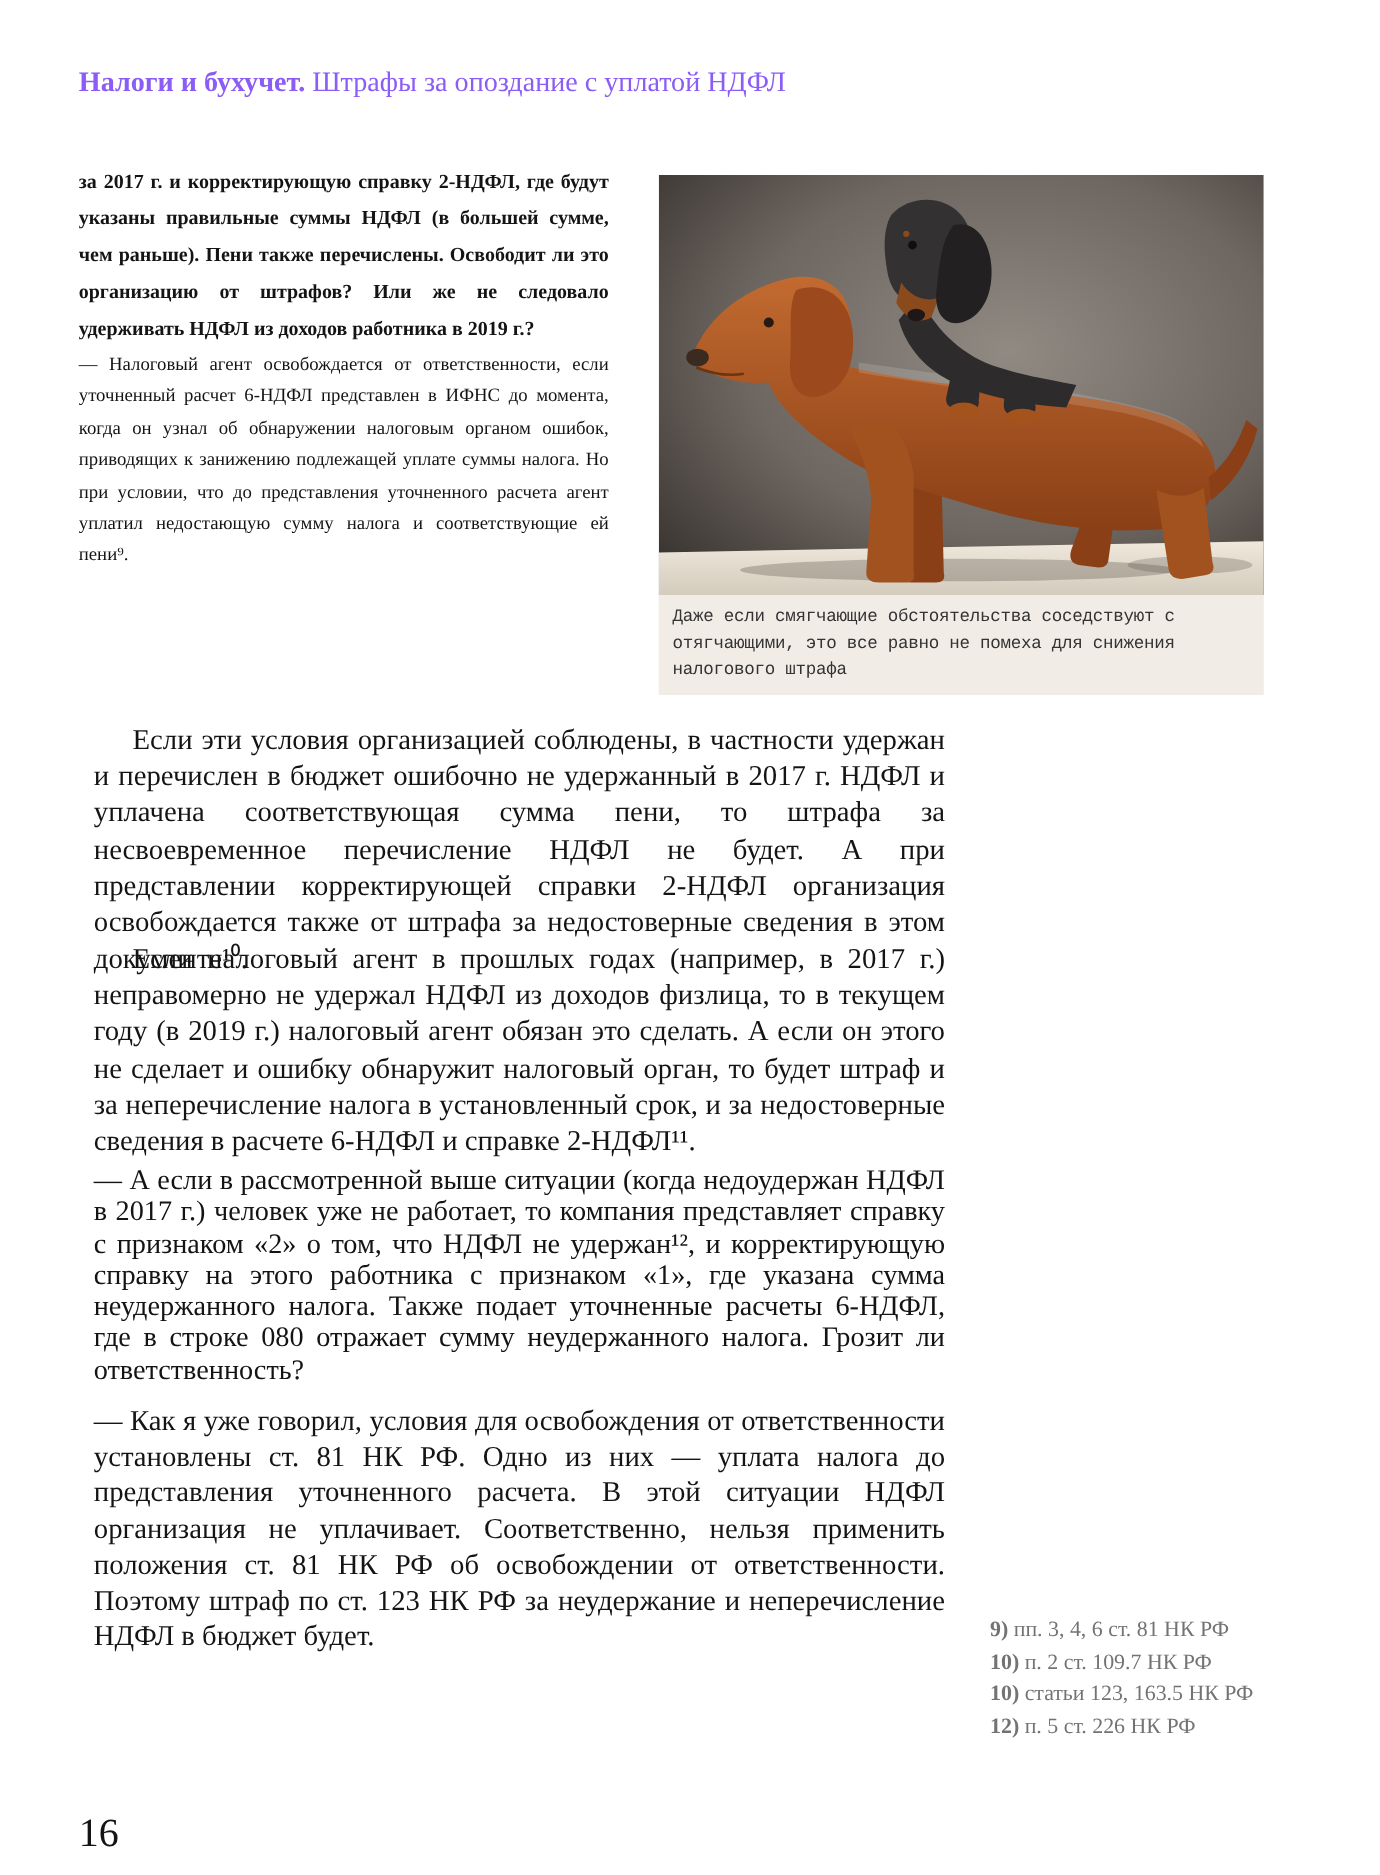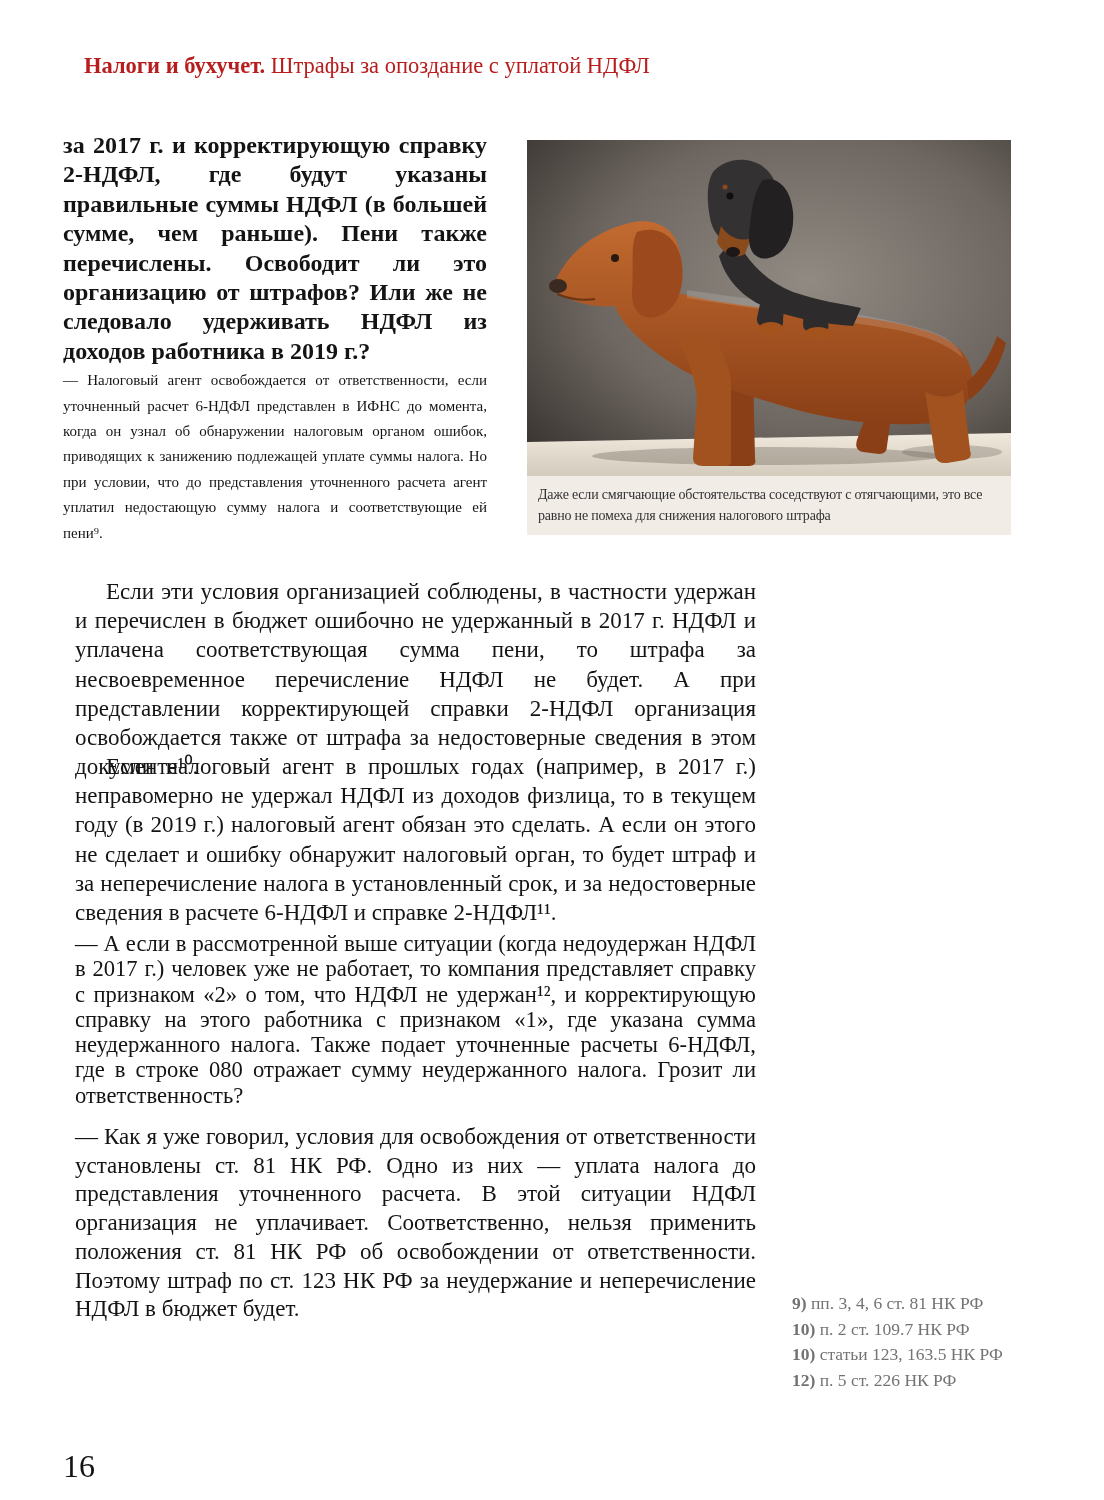"Налоги и бухучет. Штрафы за" div.header { color: #b91c1c -> #8b5cf6; margin-left: 21px -> none }
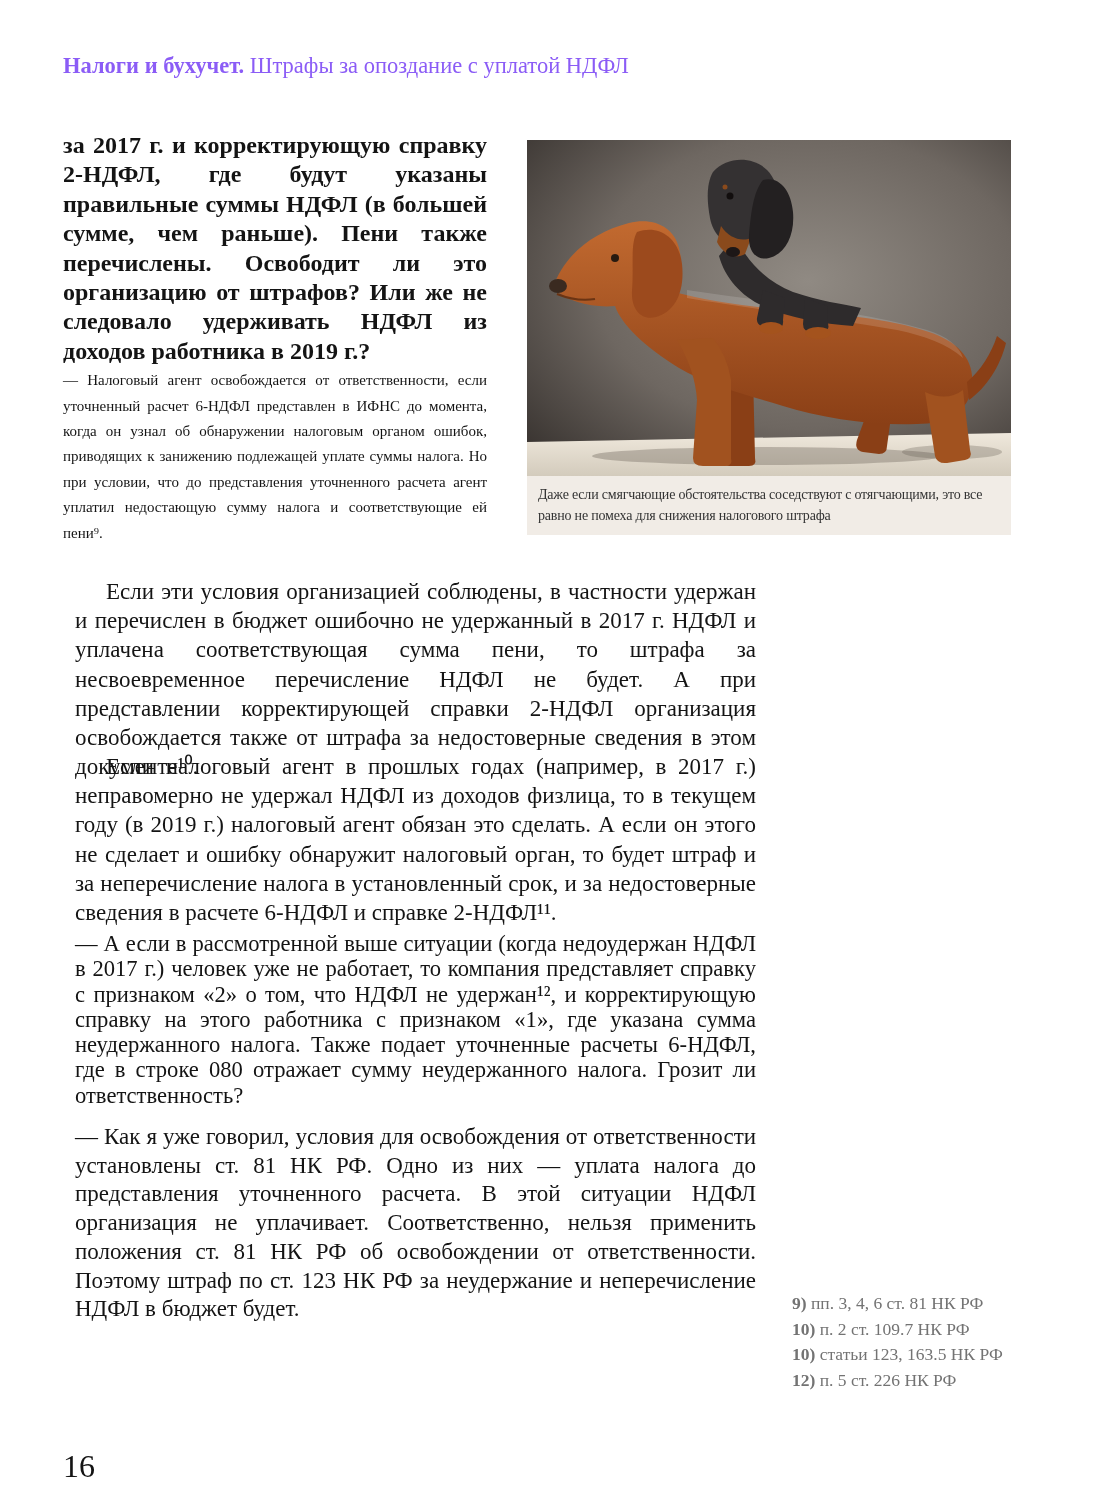"за 2017 г. и корректирующую" .q1 { font-size: 24px -> 16px }
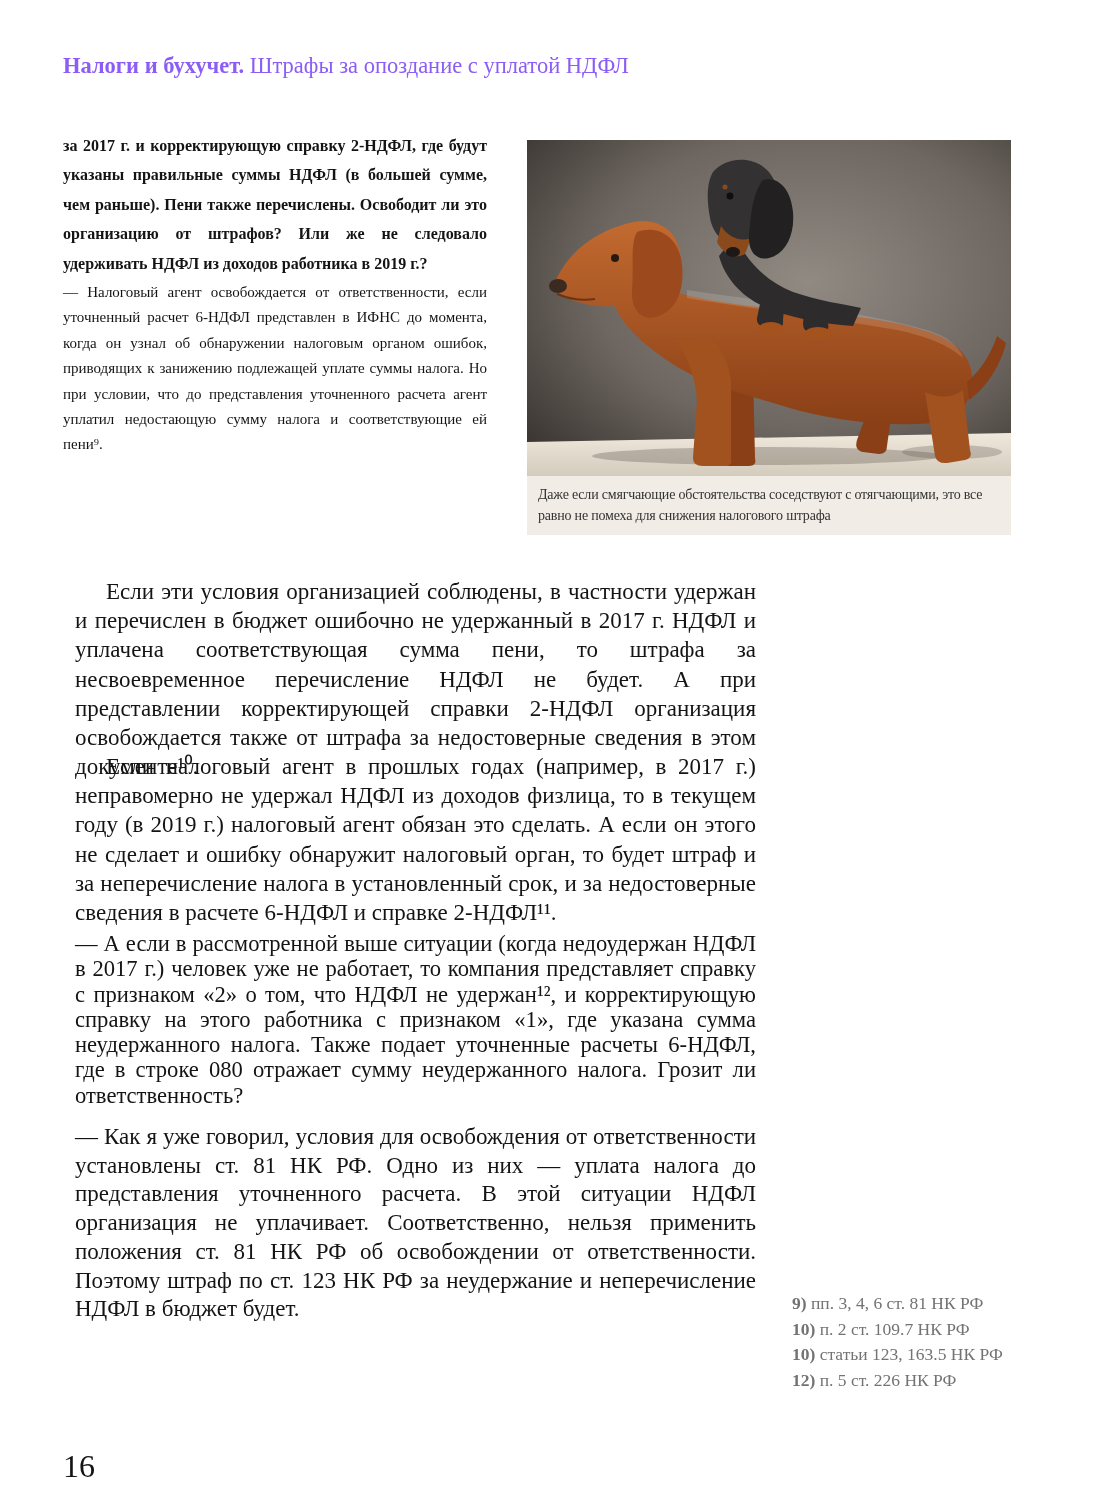"Даже если смягчающие обстоятельства" .caption { font-family: Liberation Serif, serif -> Liberation Mono, monospace }
